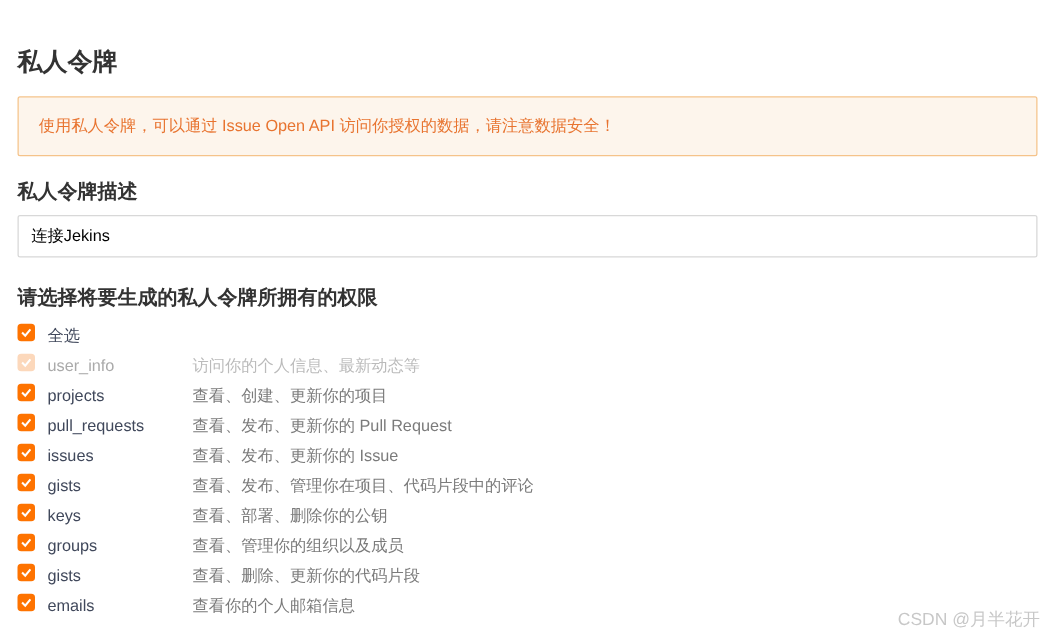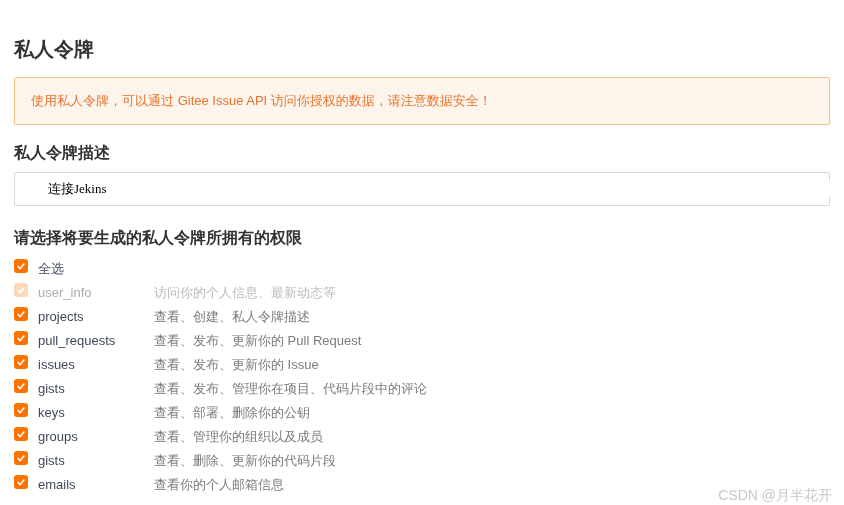"Gitee Issue API" a { text: Gitee Issue -> Issue Open }
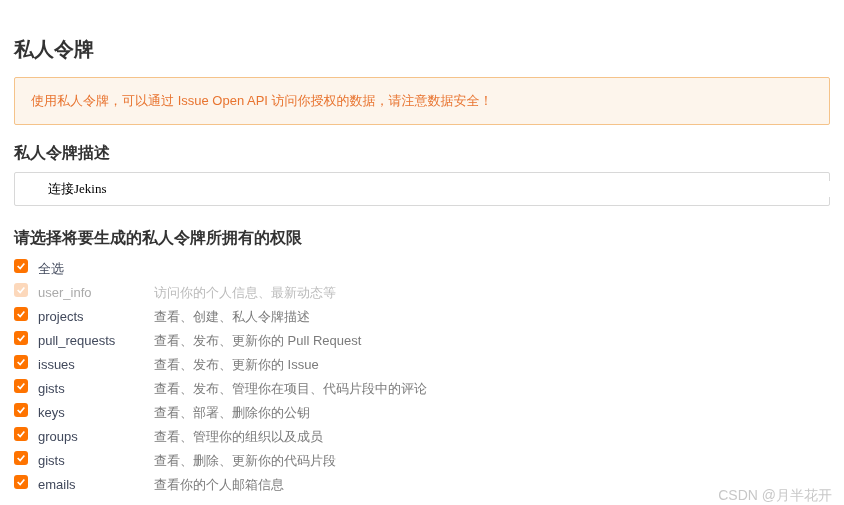"连接Jekins" .input-wrap input { font-family: Liberation Serif, serif -> Liberation Sans, sans-serif; margin-left: 23px -> none }
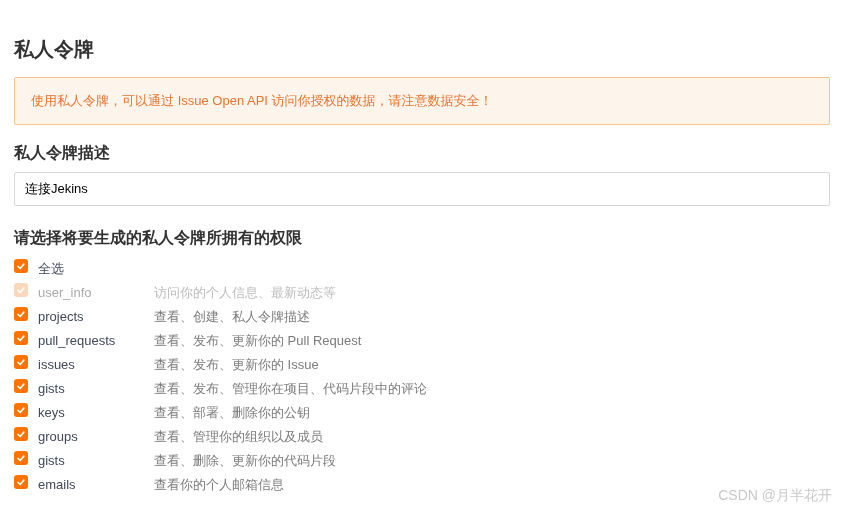"查看、创建、私人令牌描述" span.perm-desc { text: 私人令牌描述 -> 更新你的项目 }
